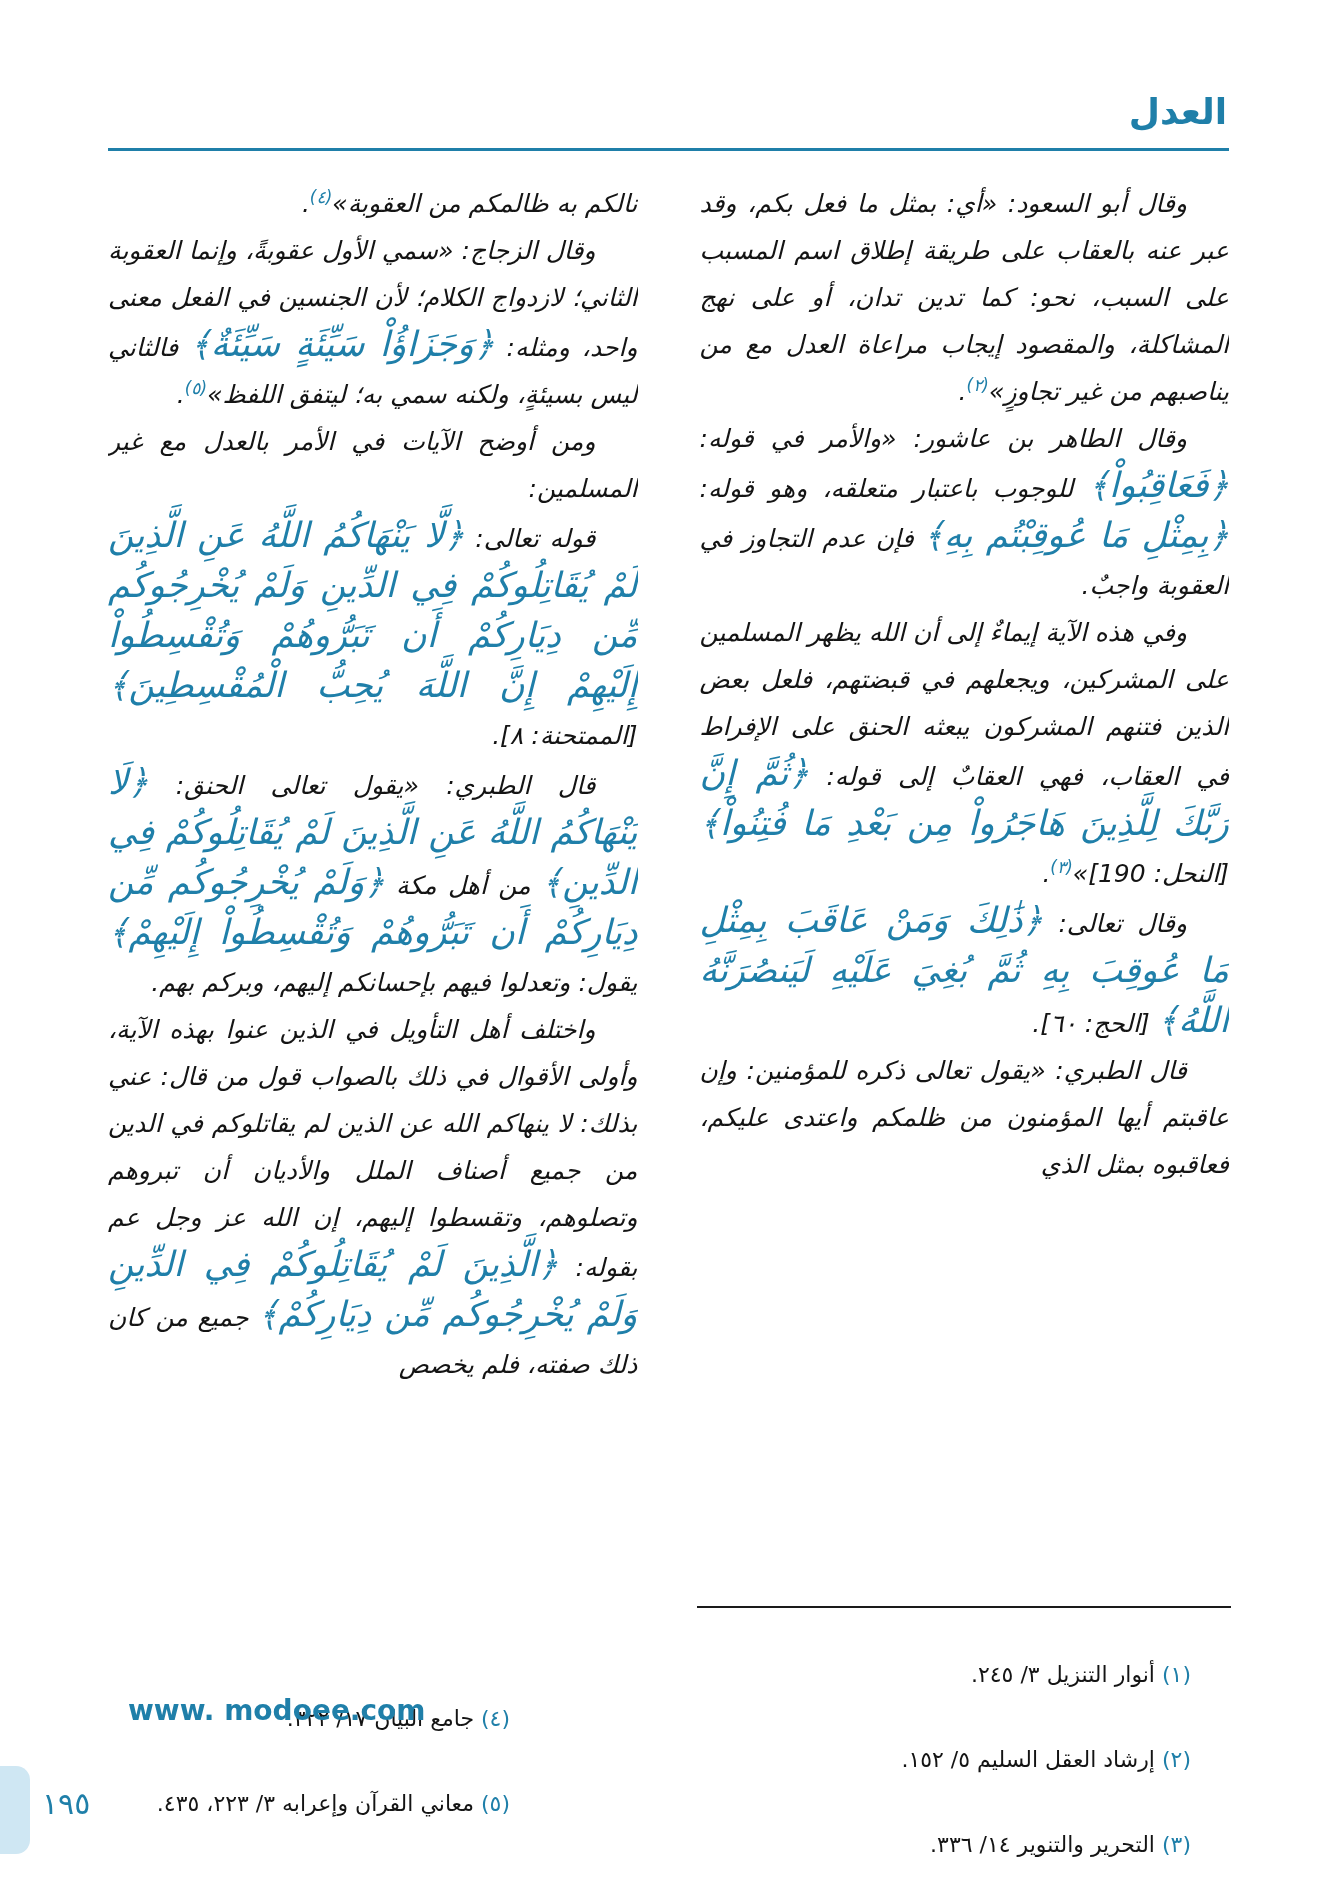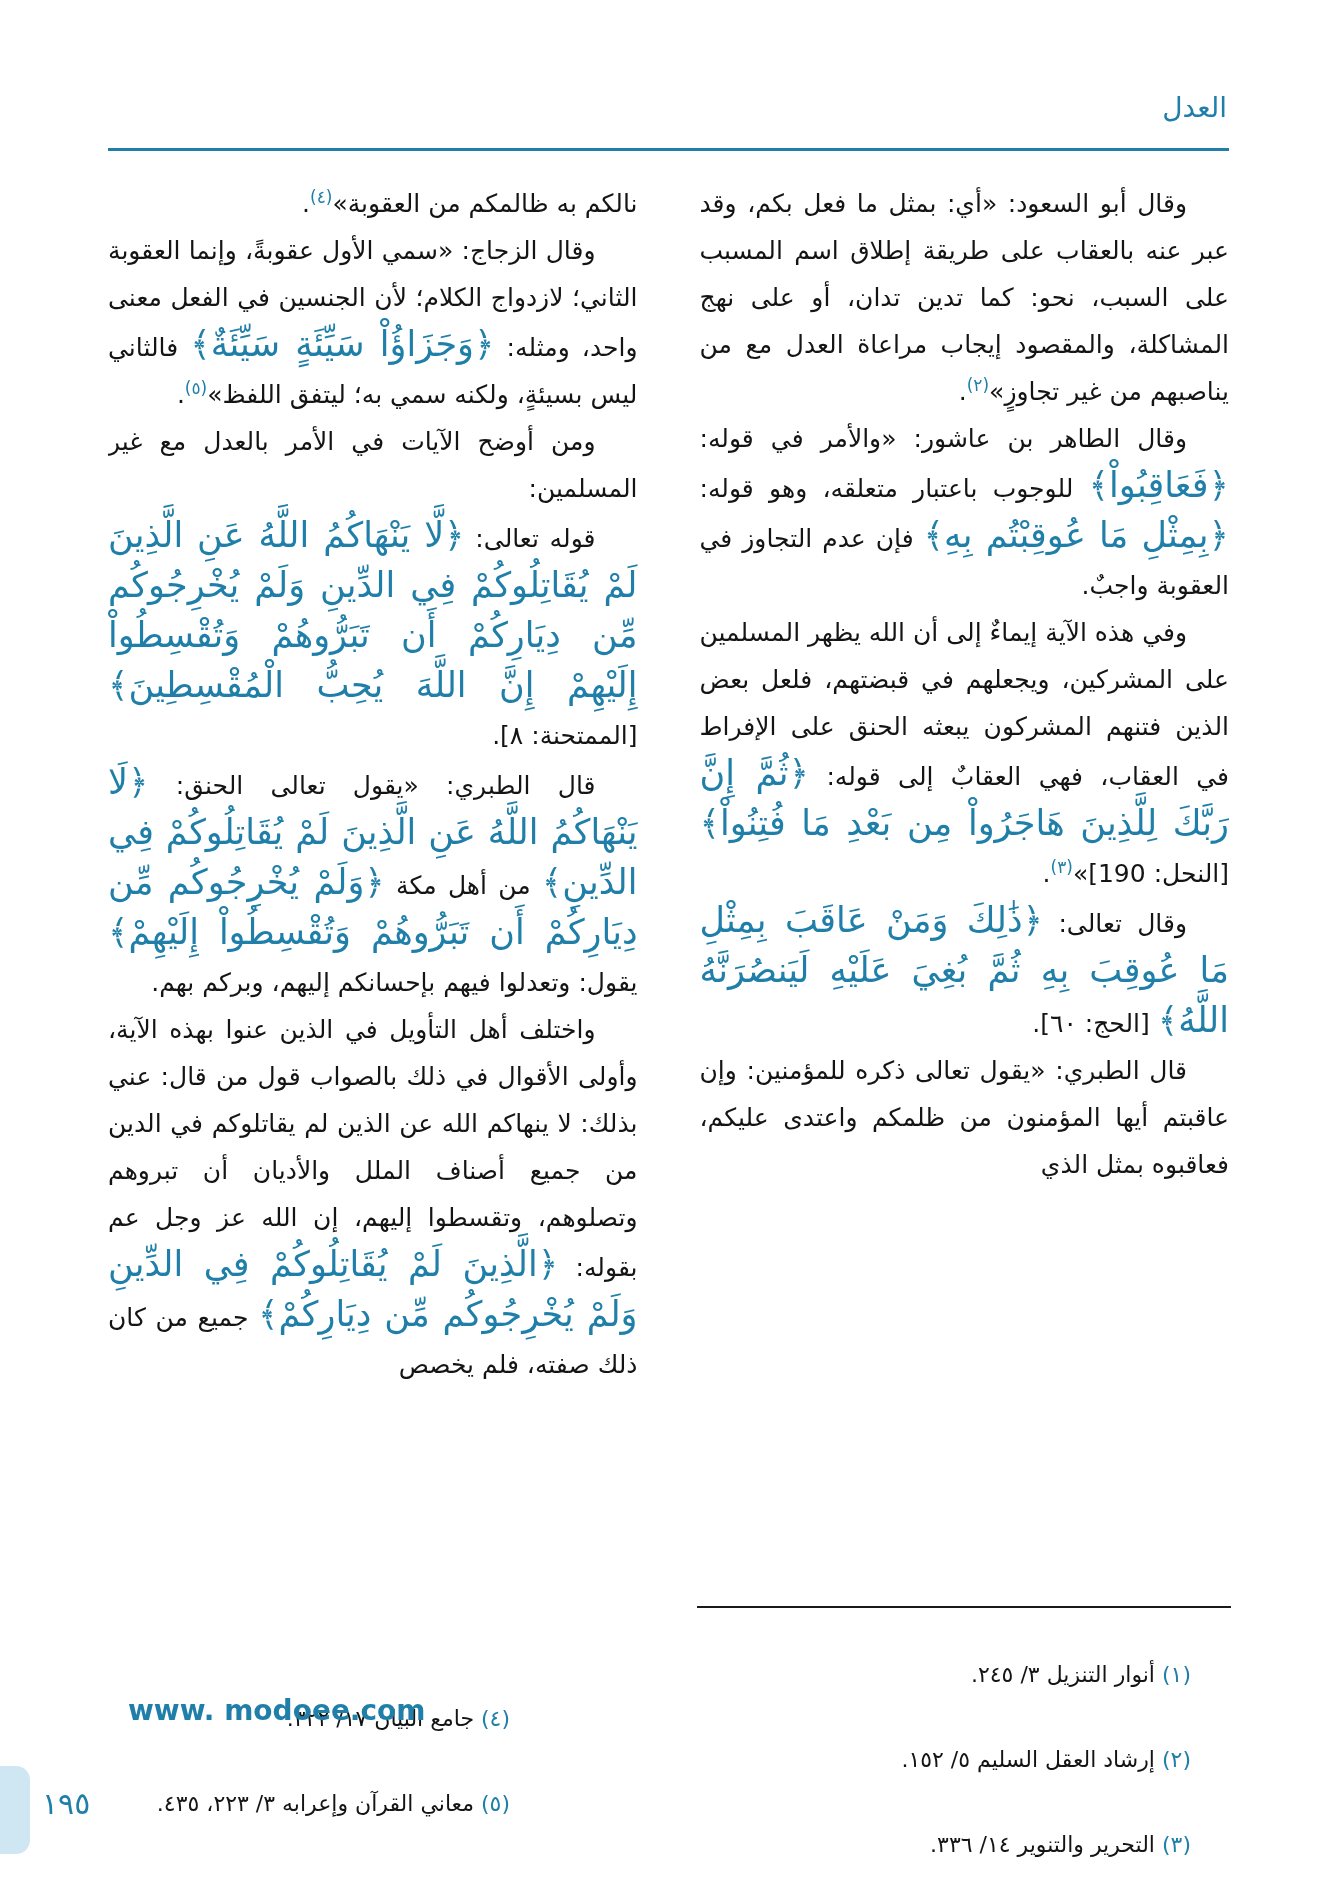"العدل" .header-title { font-size: 28px -> 36px; font-weight: normal -> bold }
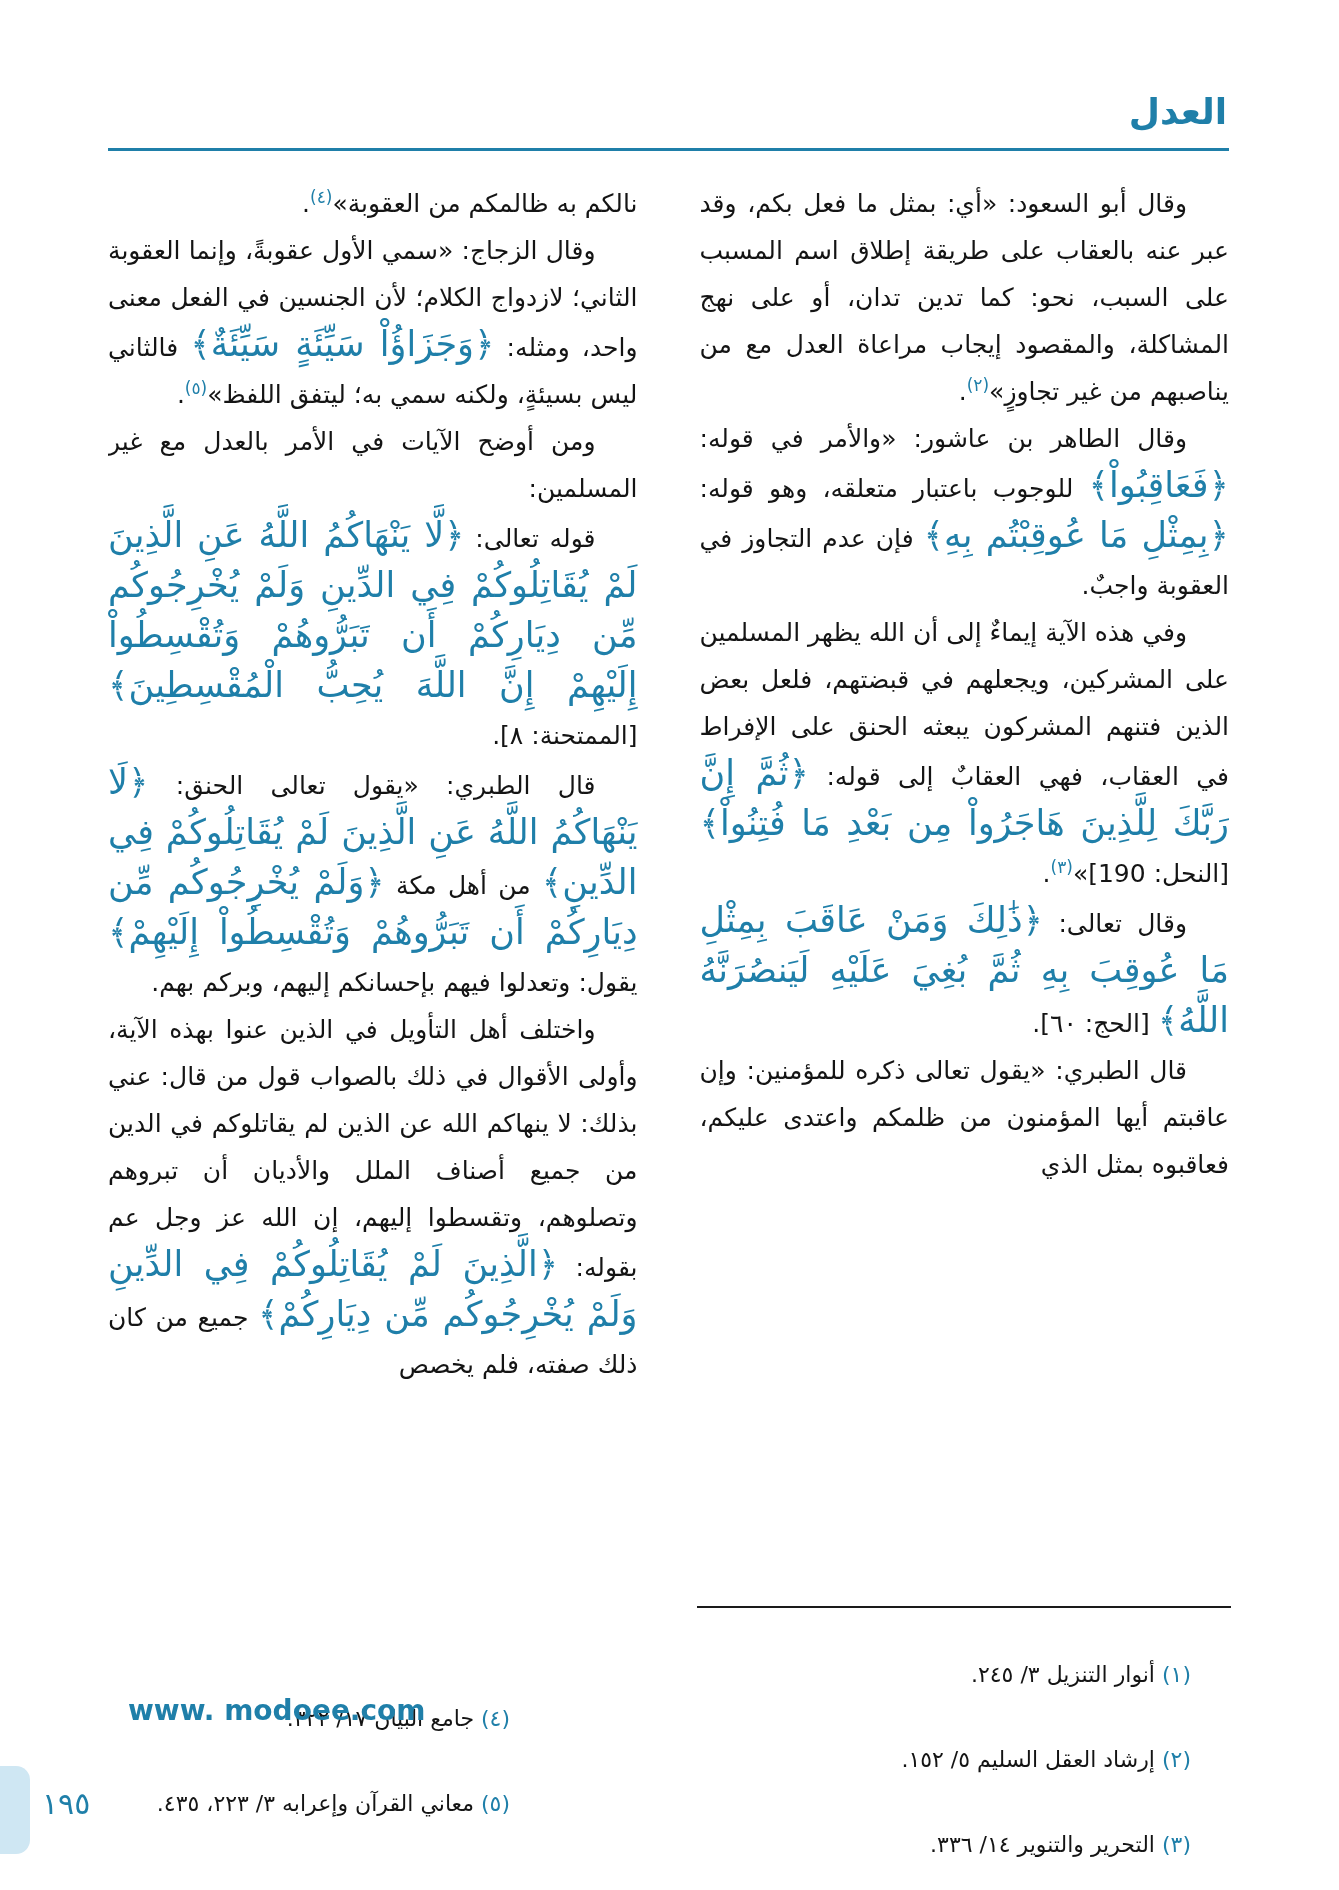"نالكم به ظالمكم من العقوبة»(٤)." .para { font-style: none -> italic }
